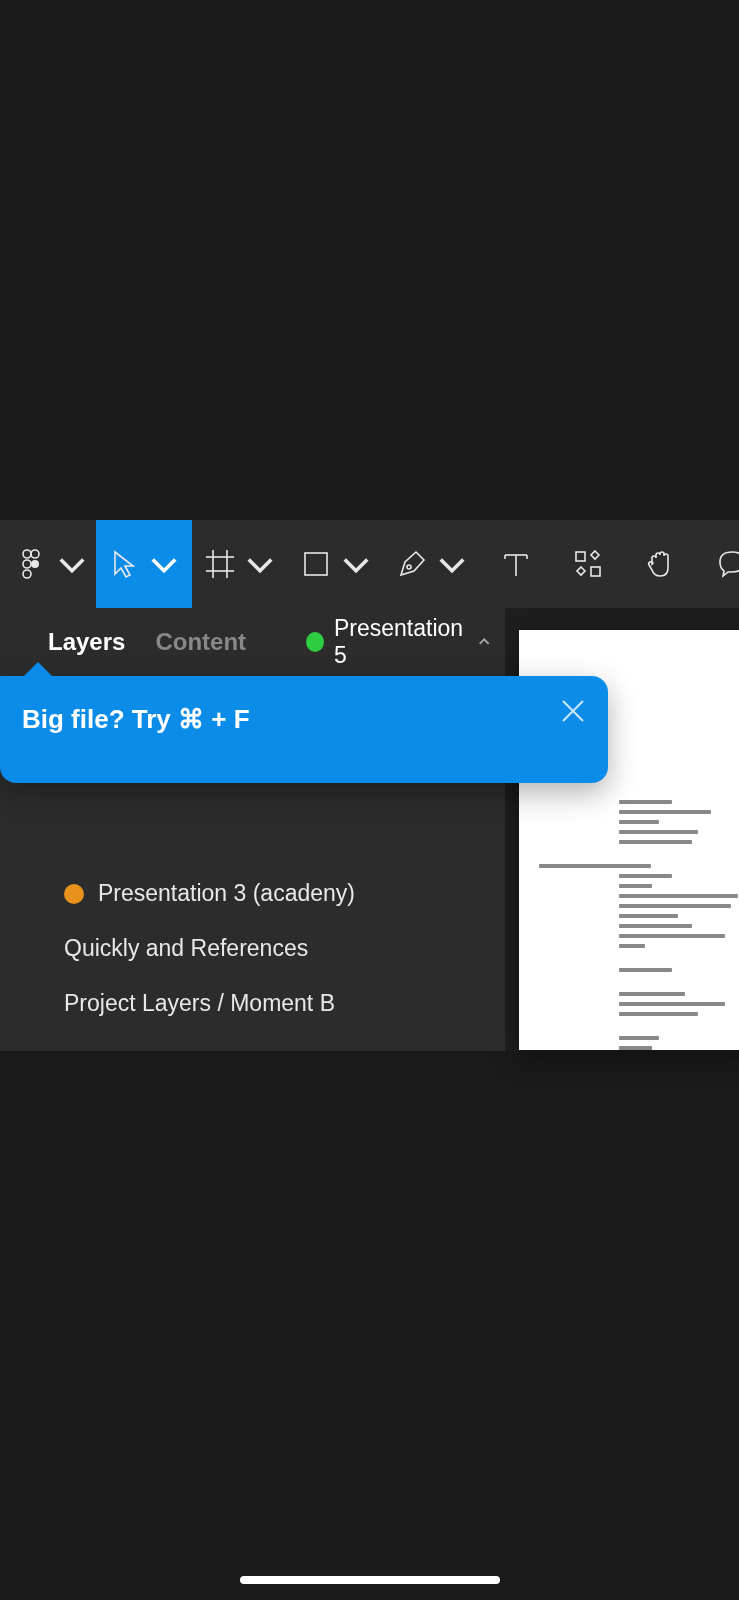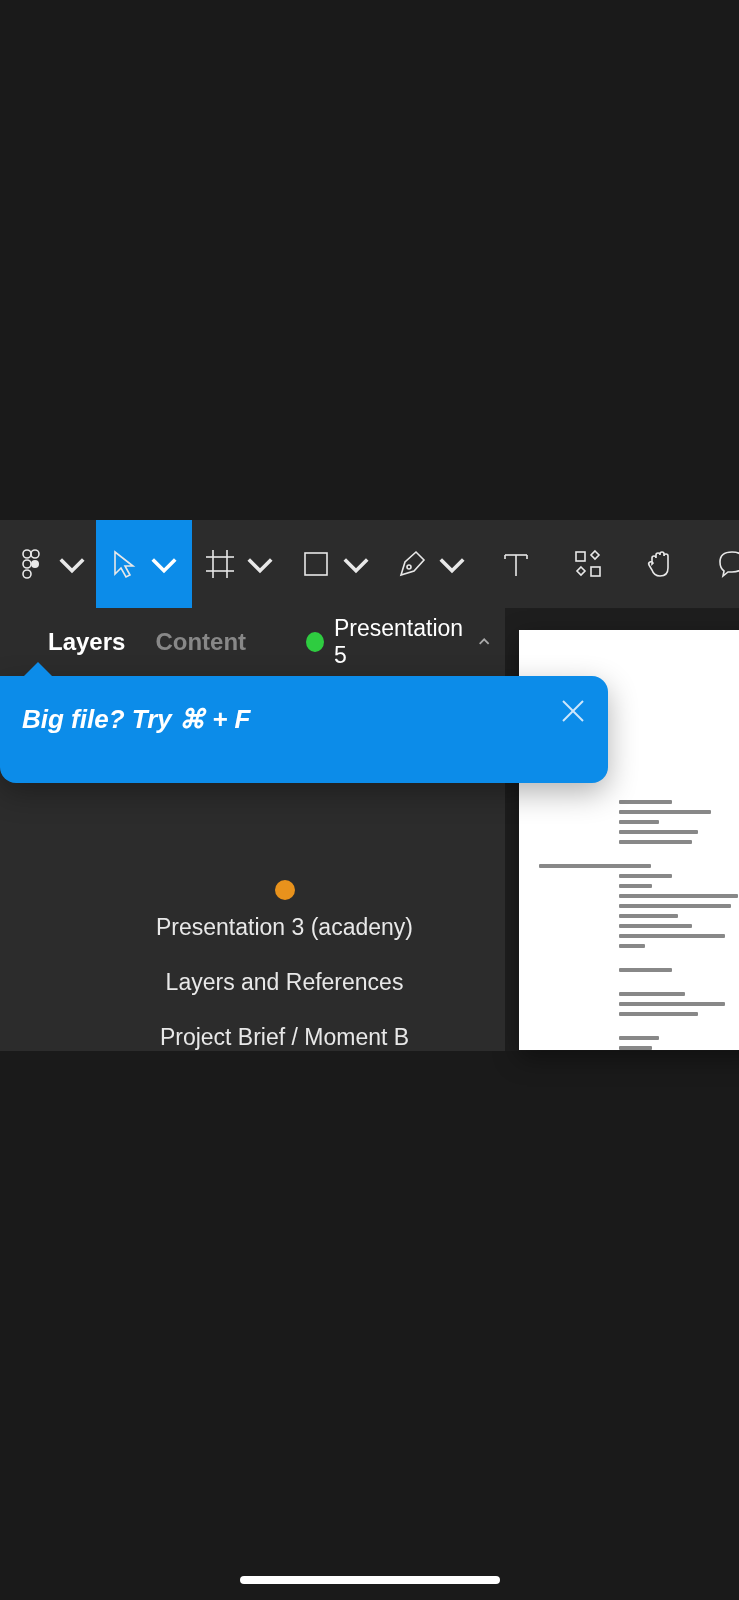"Big file? Try ⌘ +" .tooltip { font-style: italic -> none }
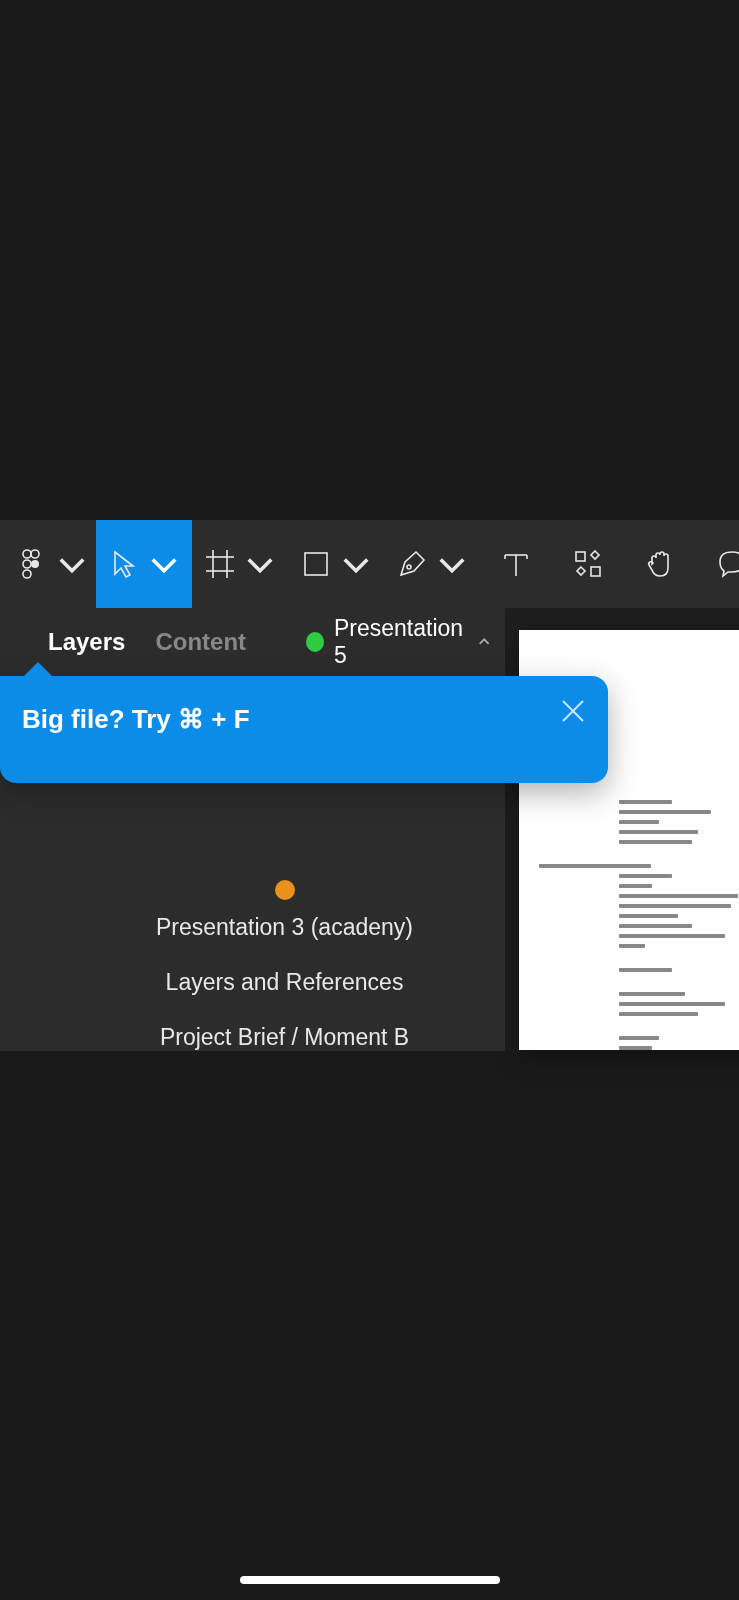"Presentation 3 (acadeny)" .layer-item { flex-direction: column -> none }
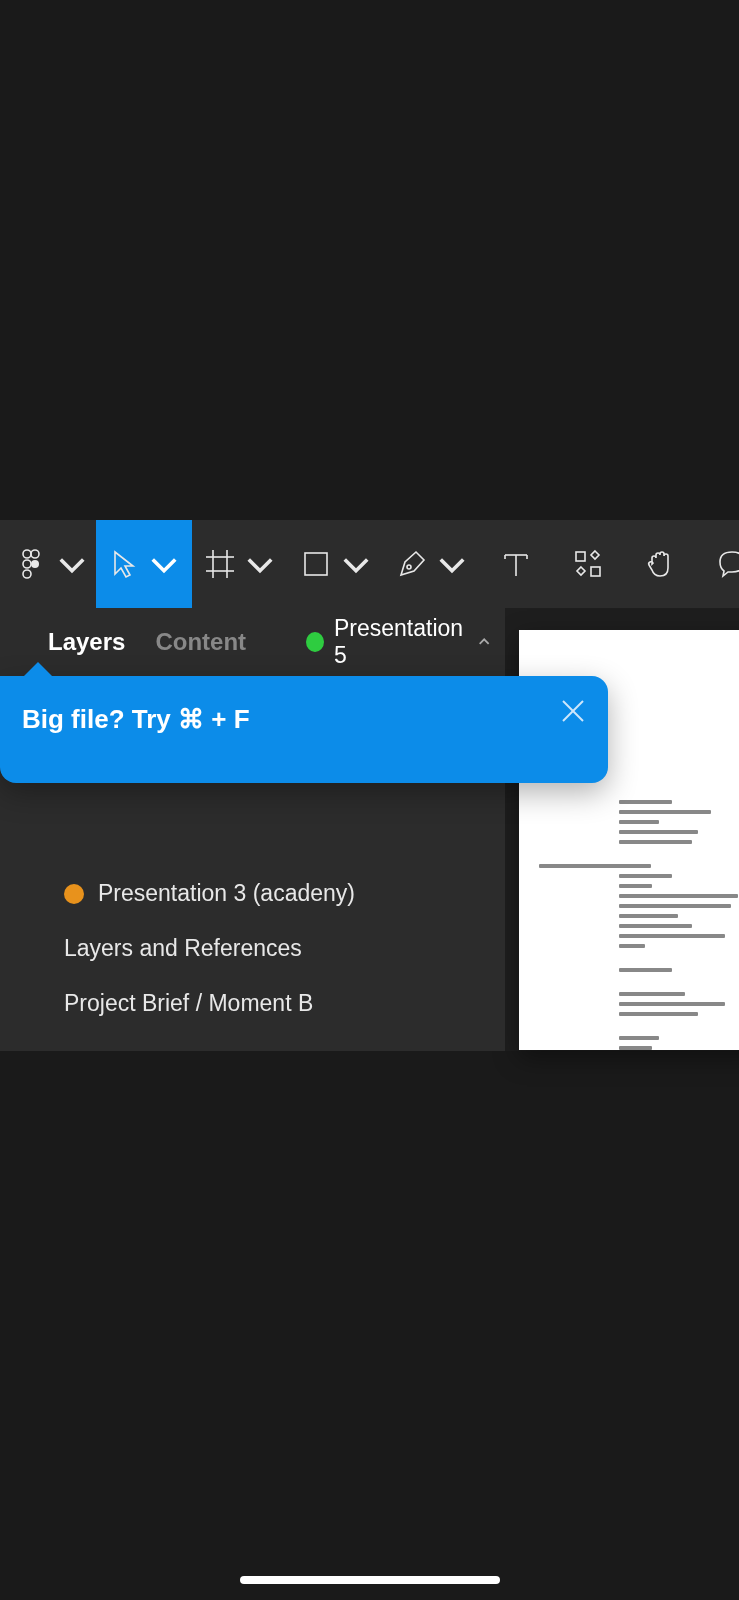"Layers and References" span { text: Layers -> Quickly }
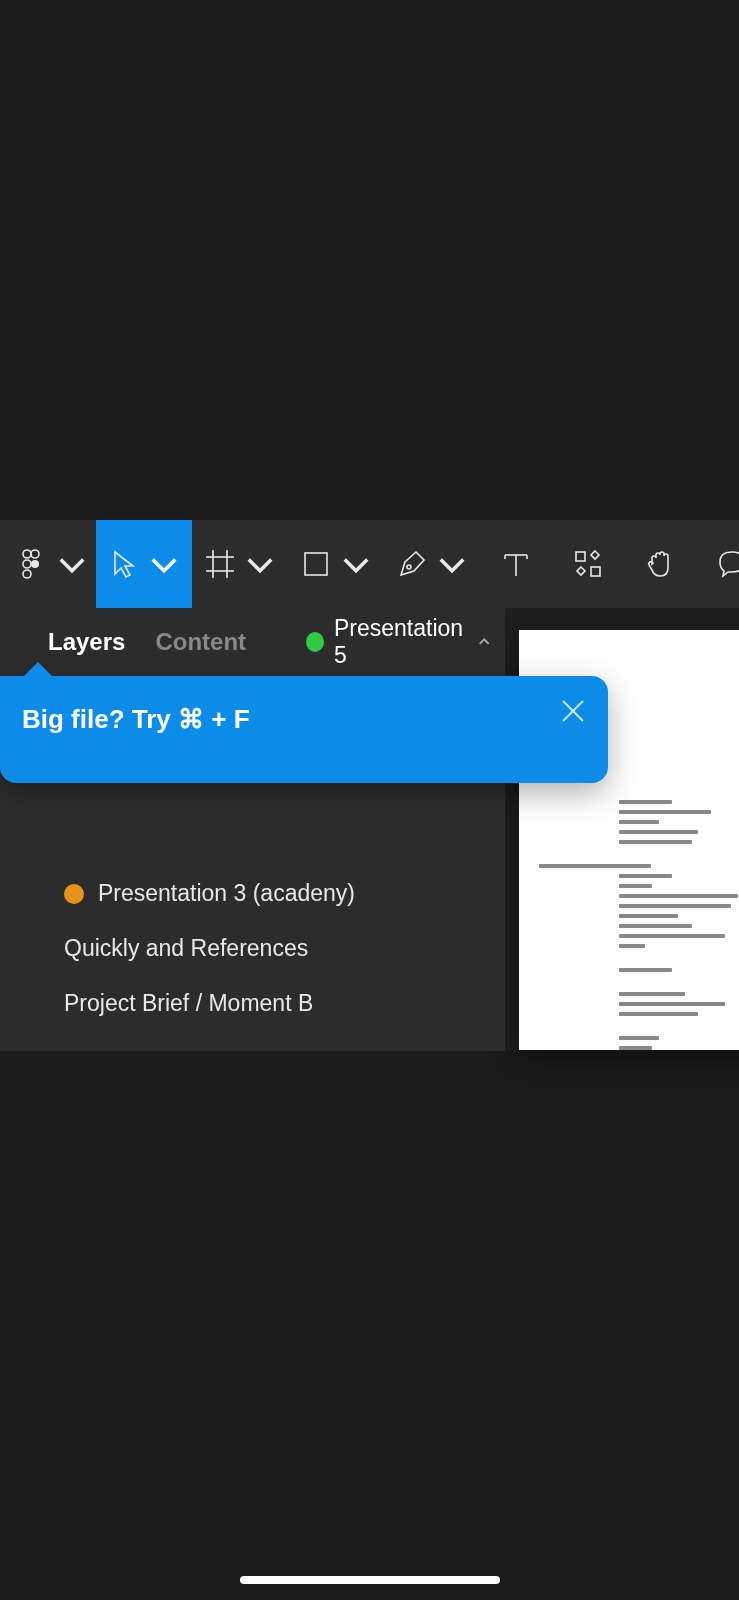"Project Brief / Moment B" span { text: Brief -> Layers }
